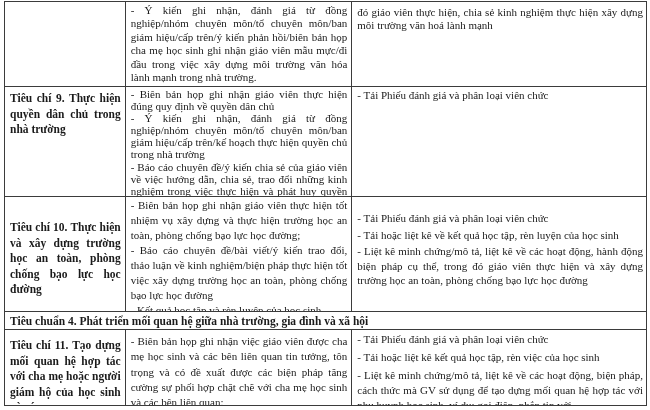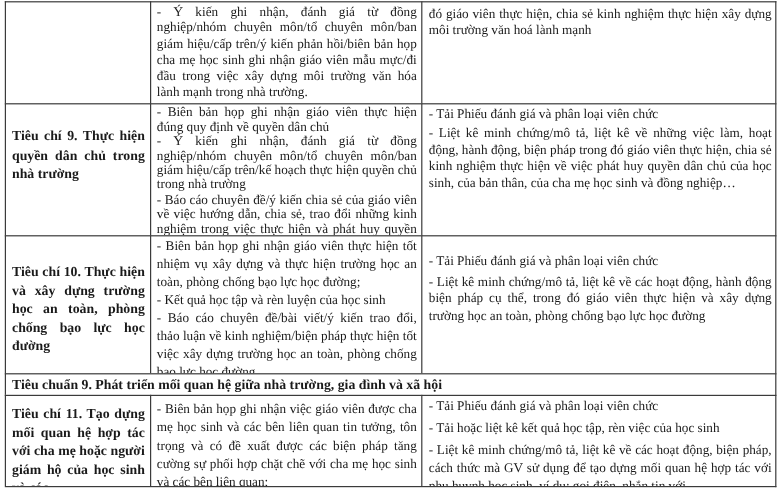"Tiêu chí 9. Thực hiện" .r2 .c1 { padding-top: 20px -> 4px }
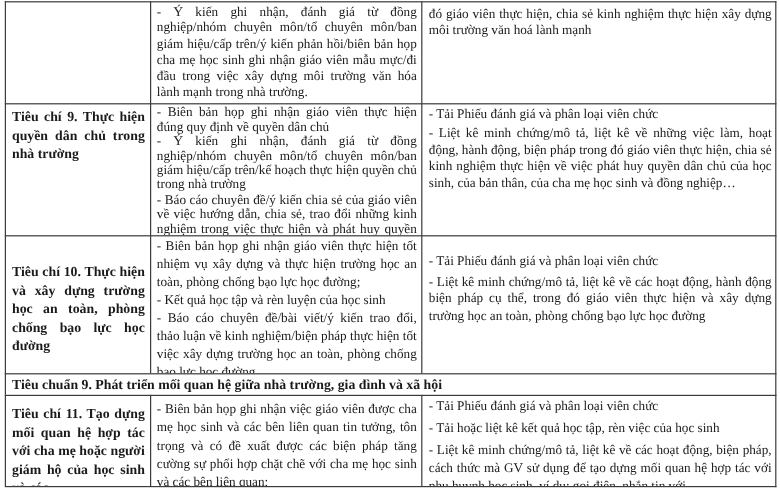"- Liệt kê minh chứng/mô tả, liệt kê về những" p.para { html: <p>- Liệt kê minh chứng/mô tả, liệt kê về những việc làm, hoạt động, hành động, biện pháp trong đó giáo viên thực hiện, chia sẻ kinh nghiệm thực hiện về việc phát huy quyền dân chủ của học sinh, của bản thân, của cha mẹ học sinh và đồng nghiệp…</p> -> none }
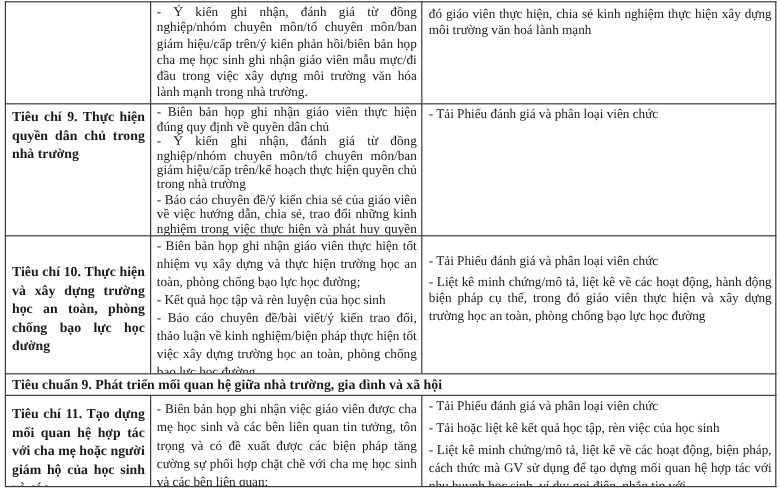"- Tải hoặc liệt kê về" p.para { html: none -> <p>- Tải hoặc liệt kê về kết quả học tập, rèn luyện của học sinh</p> }
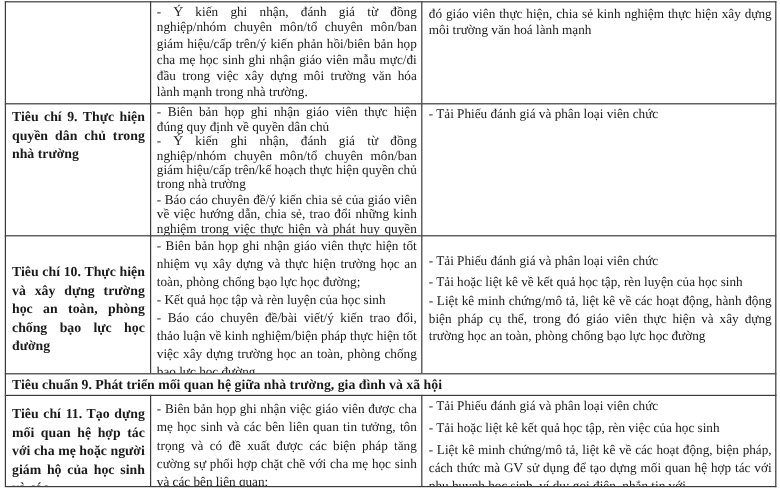"- Kết quả học tập" p.para { order: before "- Báo cáo chuyên đề/bài" -> after "- Báo cáo chuyên đề/bài" }
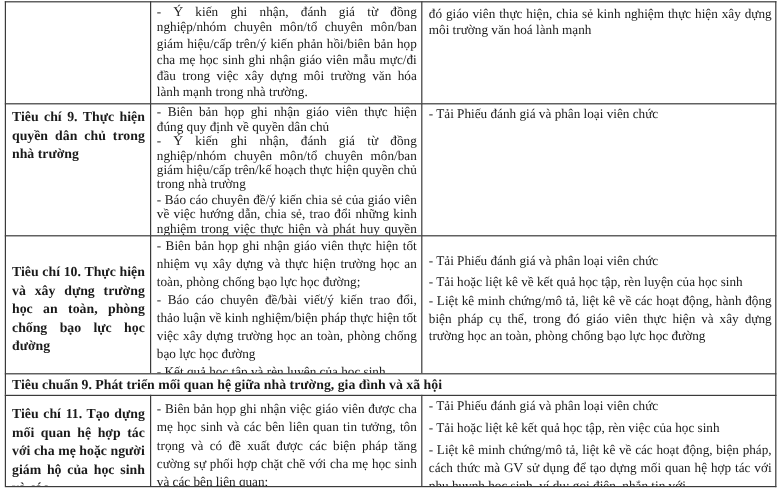"Tiêu chuẩn 9. Phát triển" span { text: 9 -> 4 }
